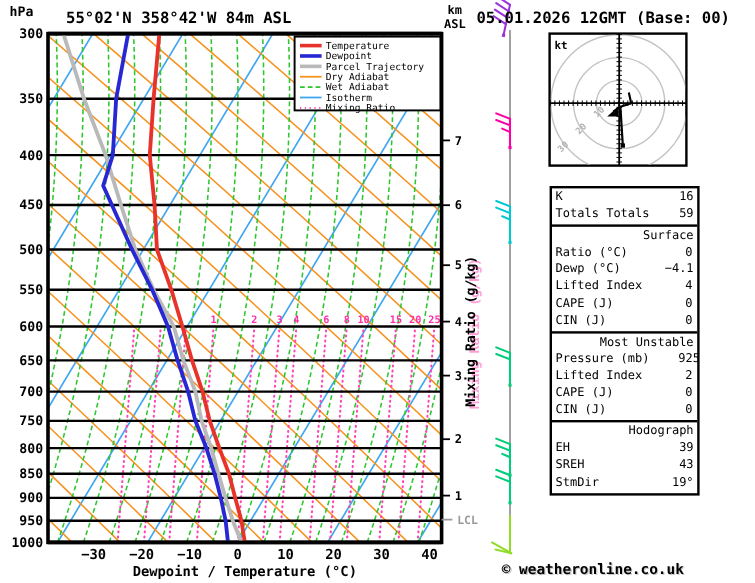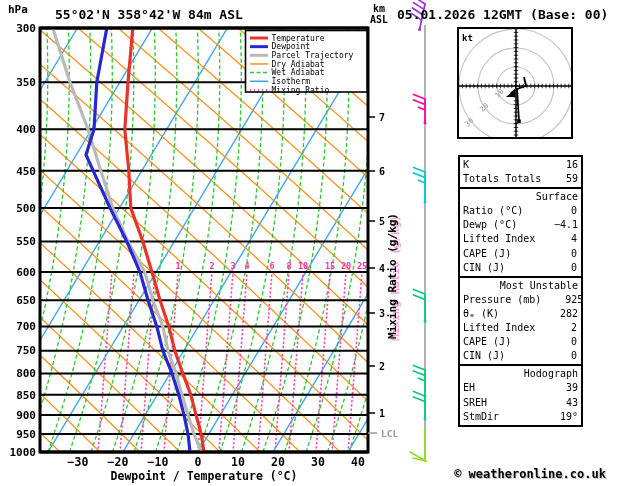"θₑ (K)" div.trow { html: <div> <span>θₑ (K)</span> <span>282</span> </div> -> none }
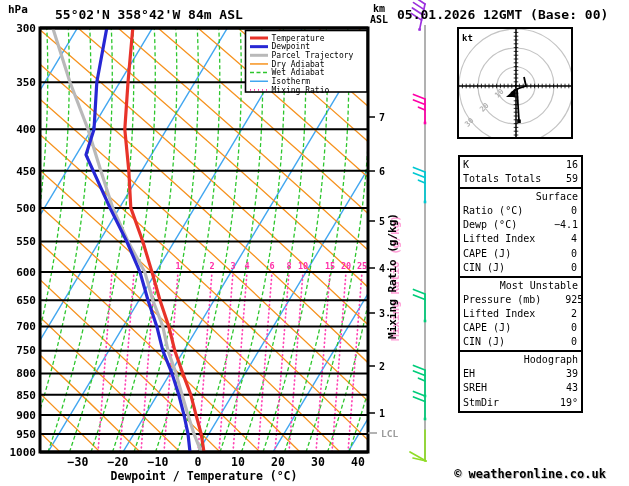"© weatheronline.co.uk" #credit { left: 440px -> 404px }
